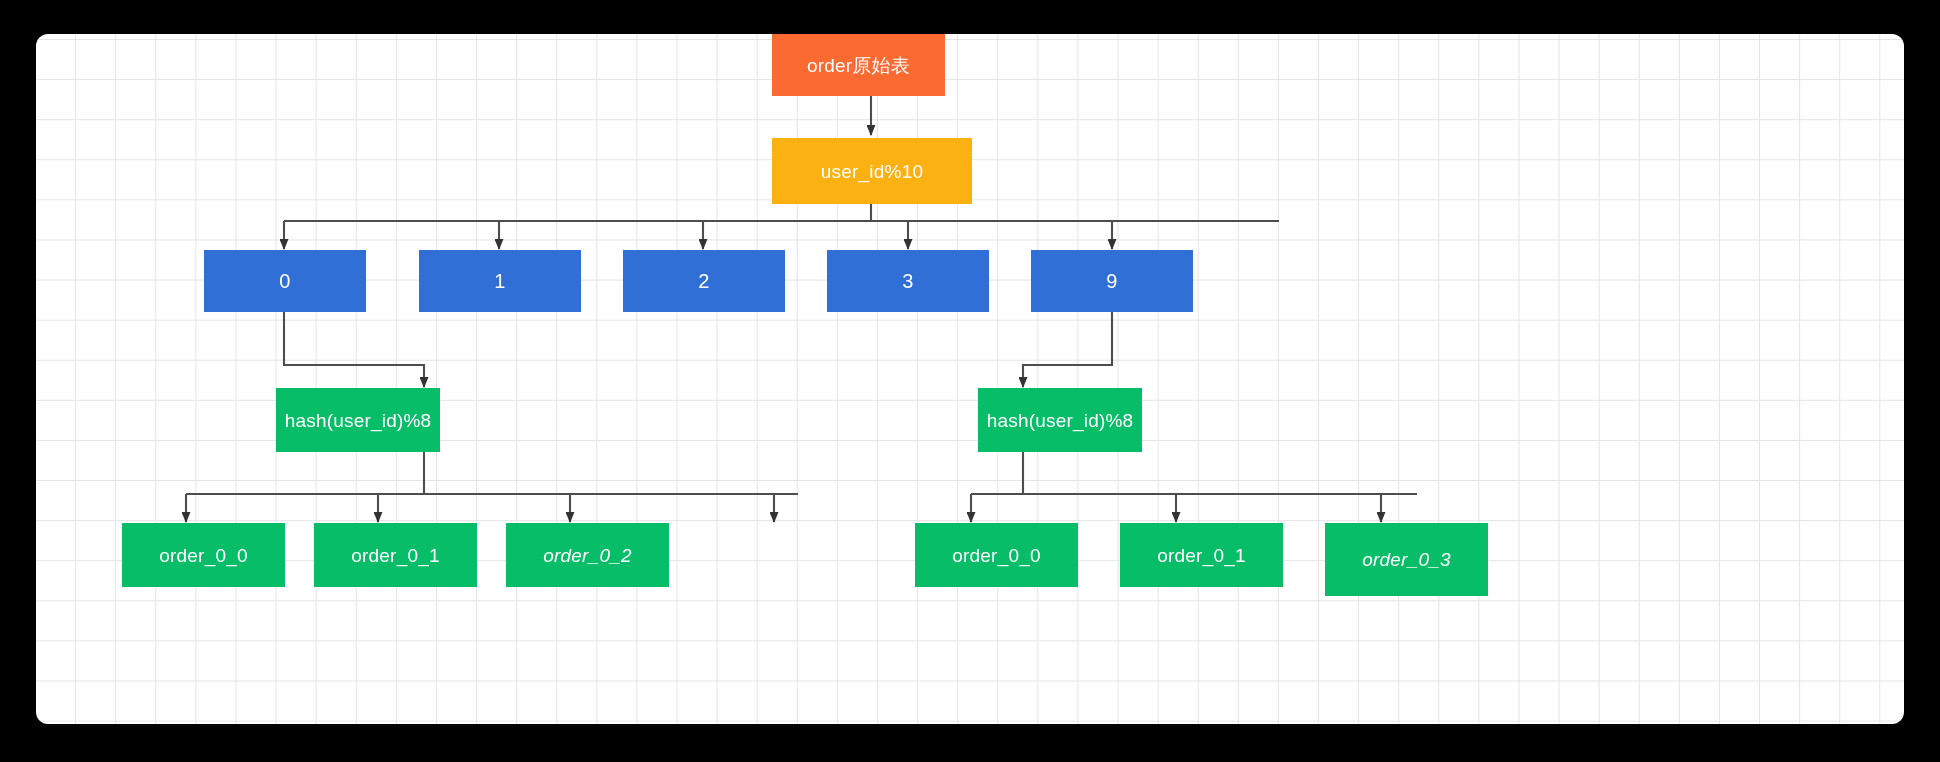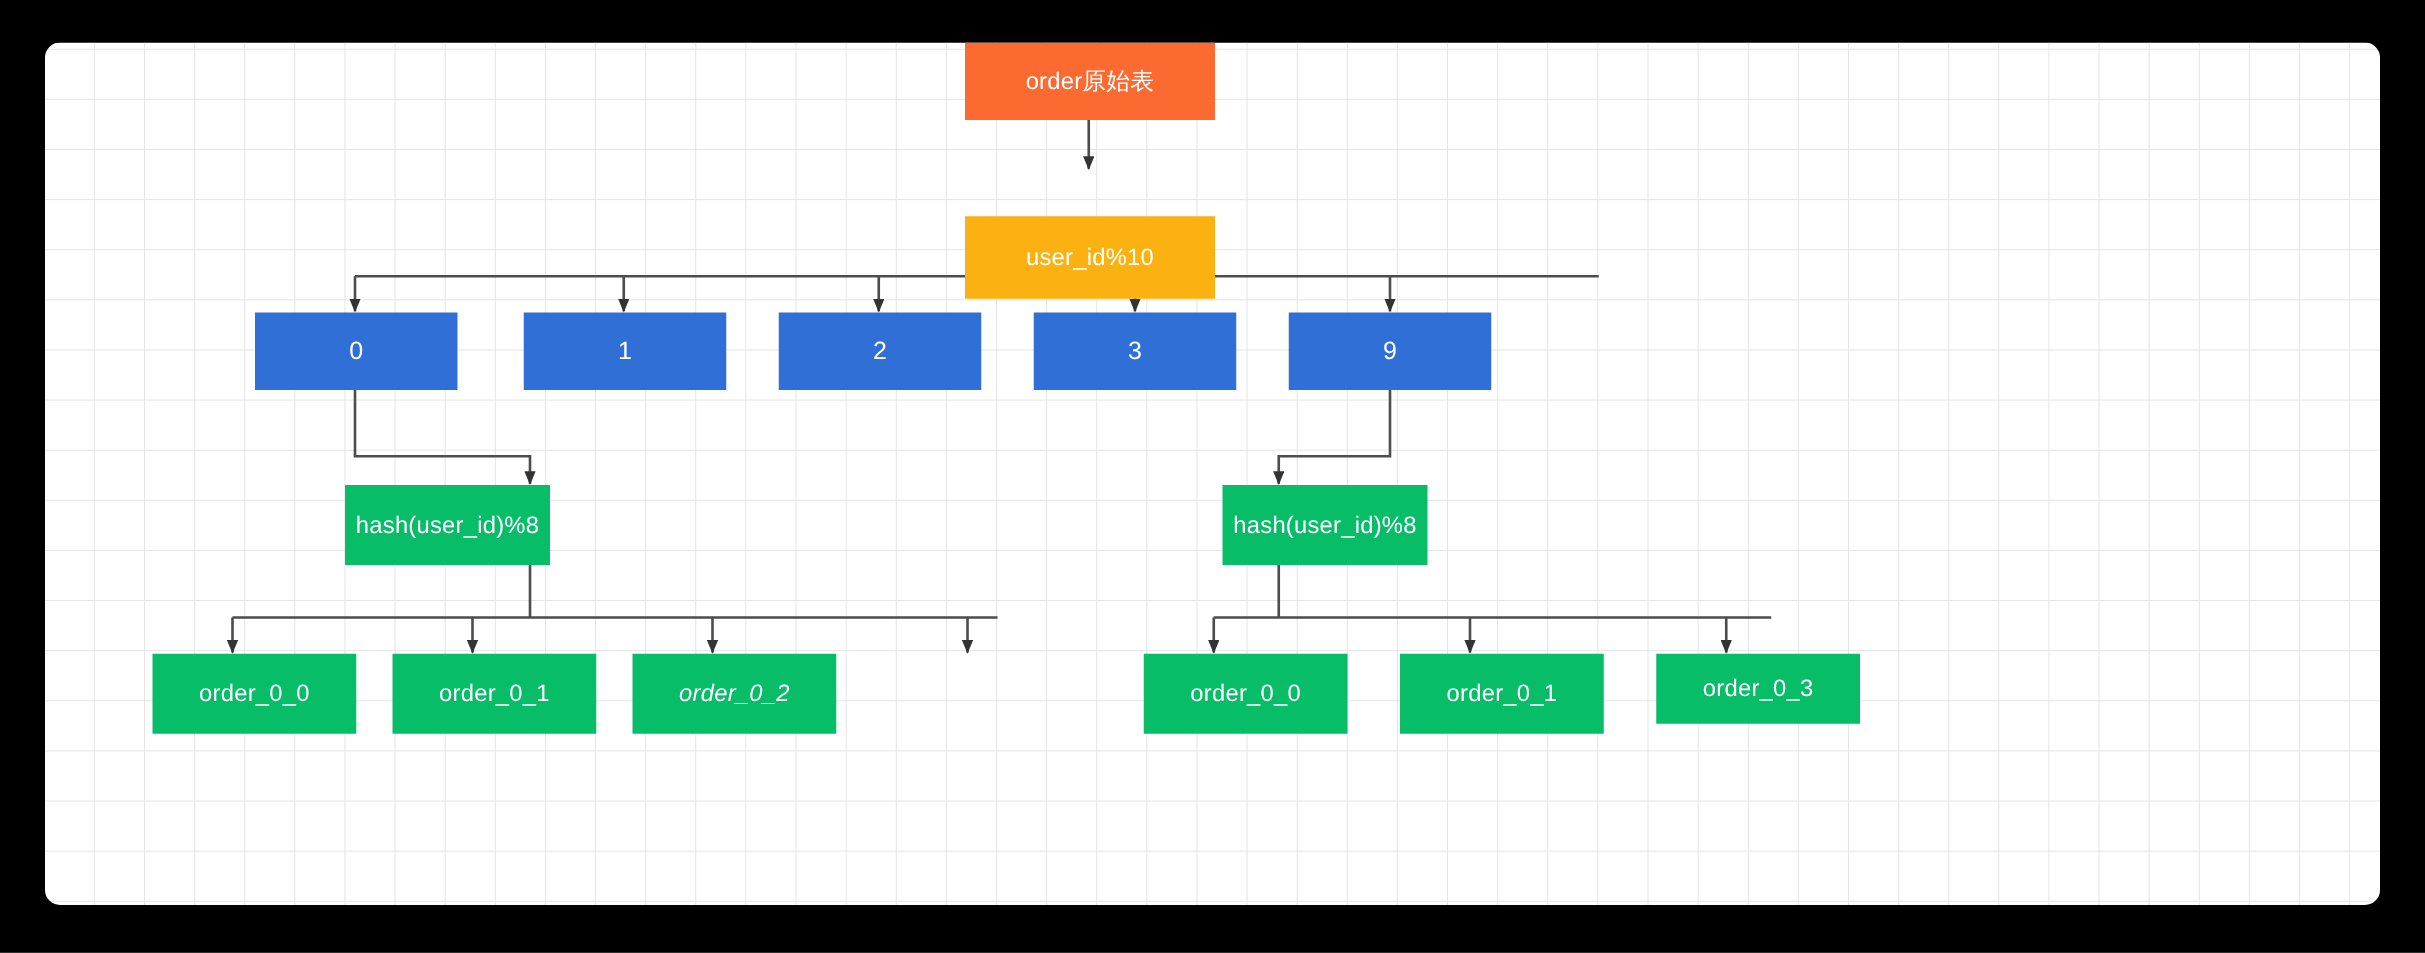"order原始表" div.node { width: 200px -> 173px }
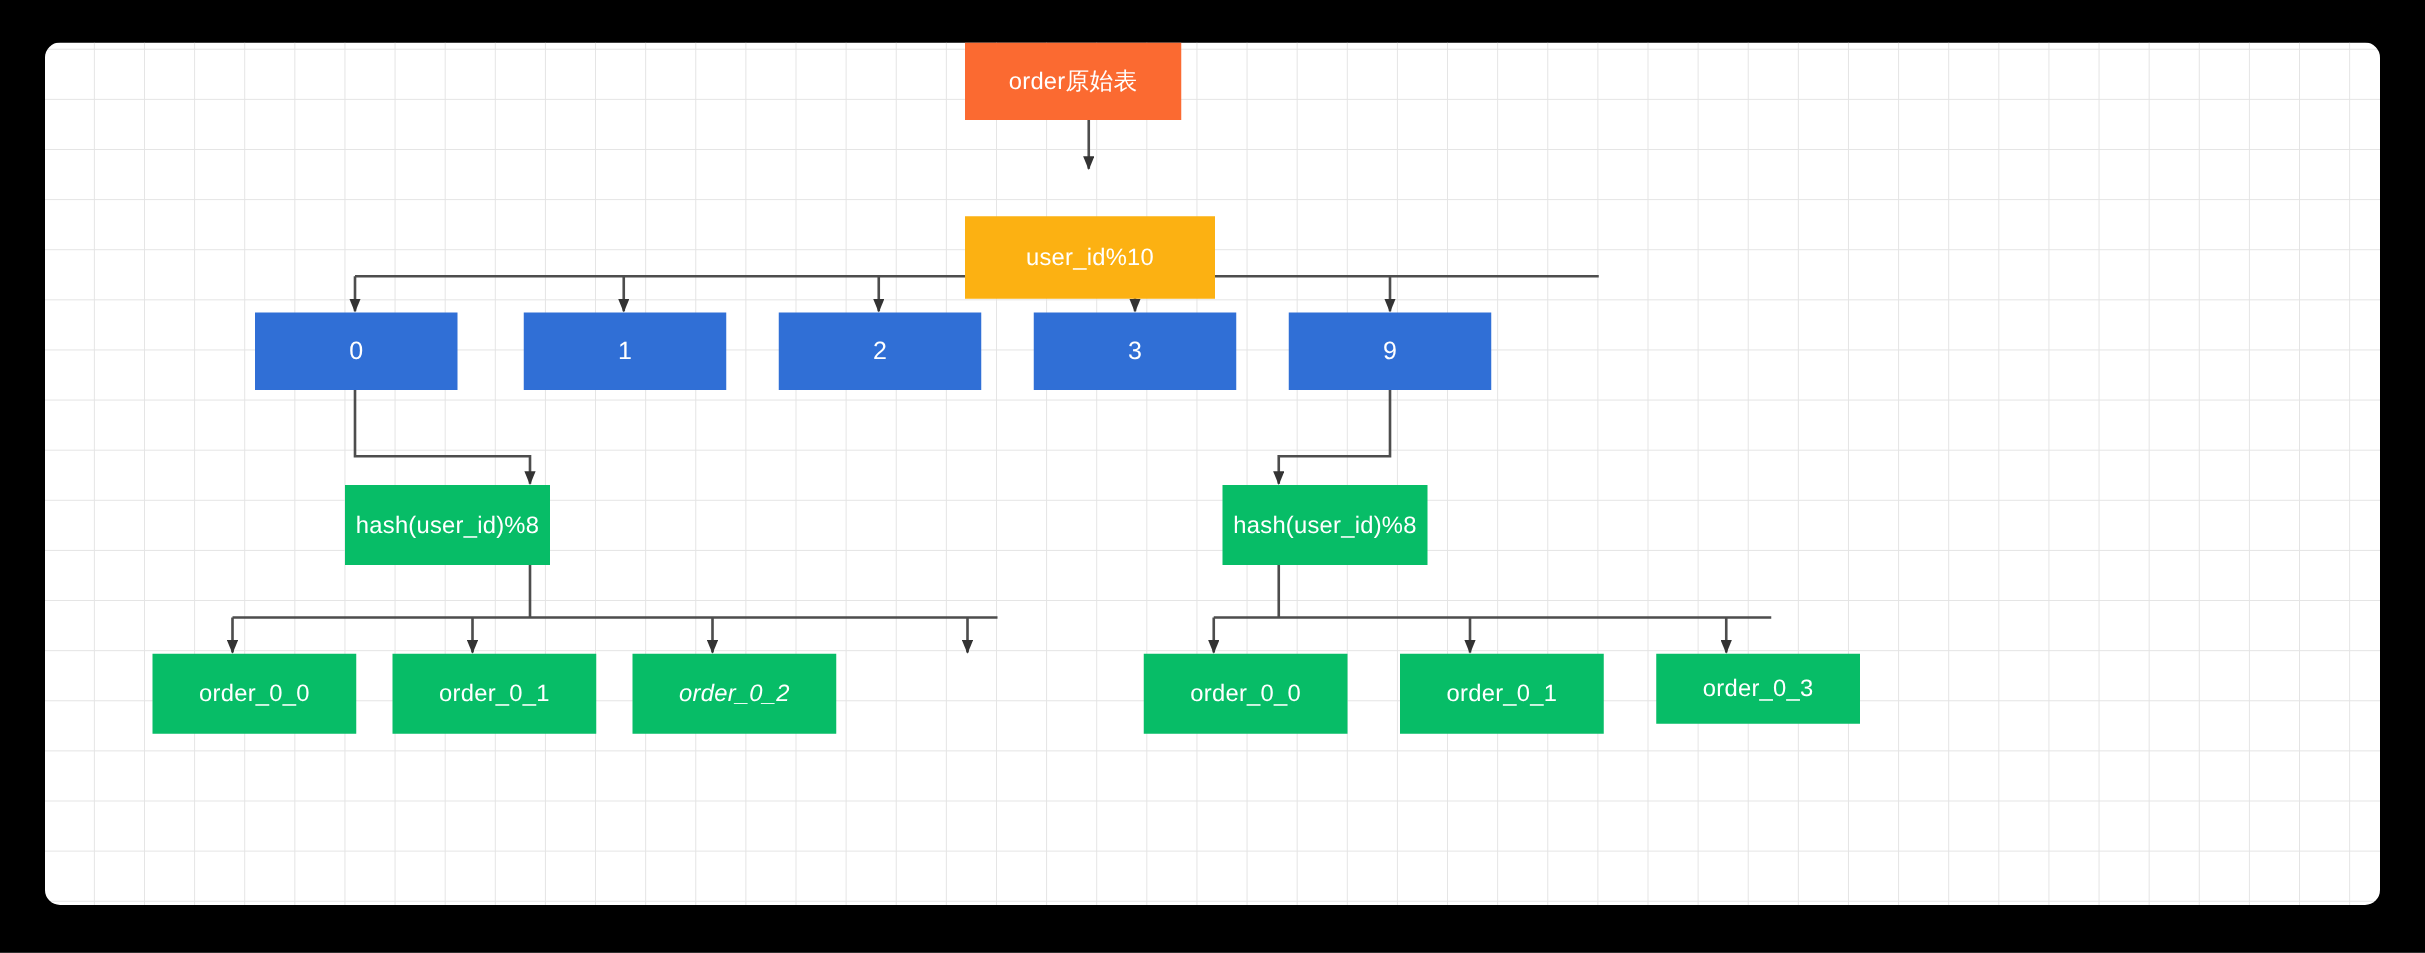"user_id%10" .node.route { margin-top: 35px -> none }
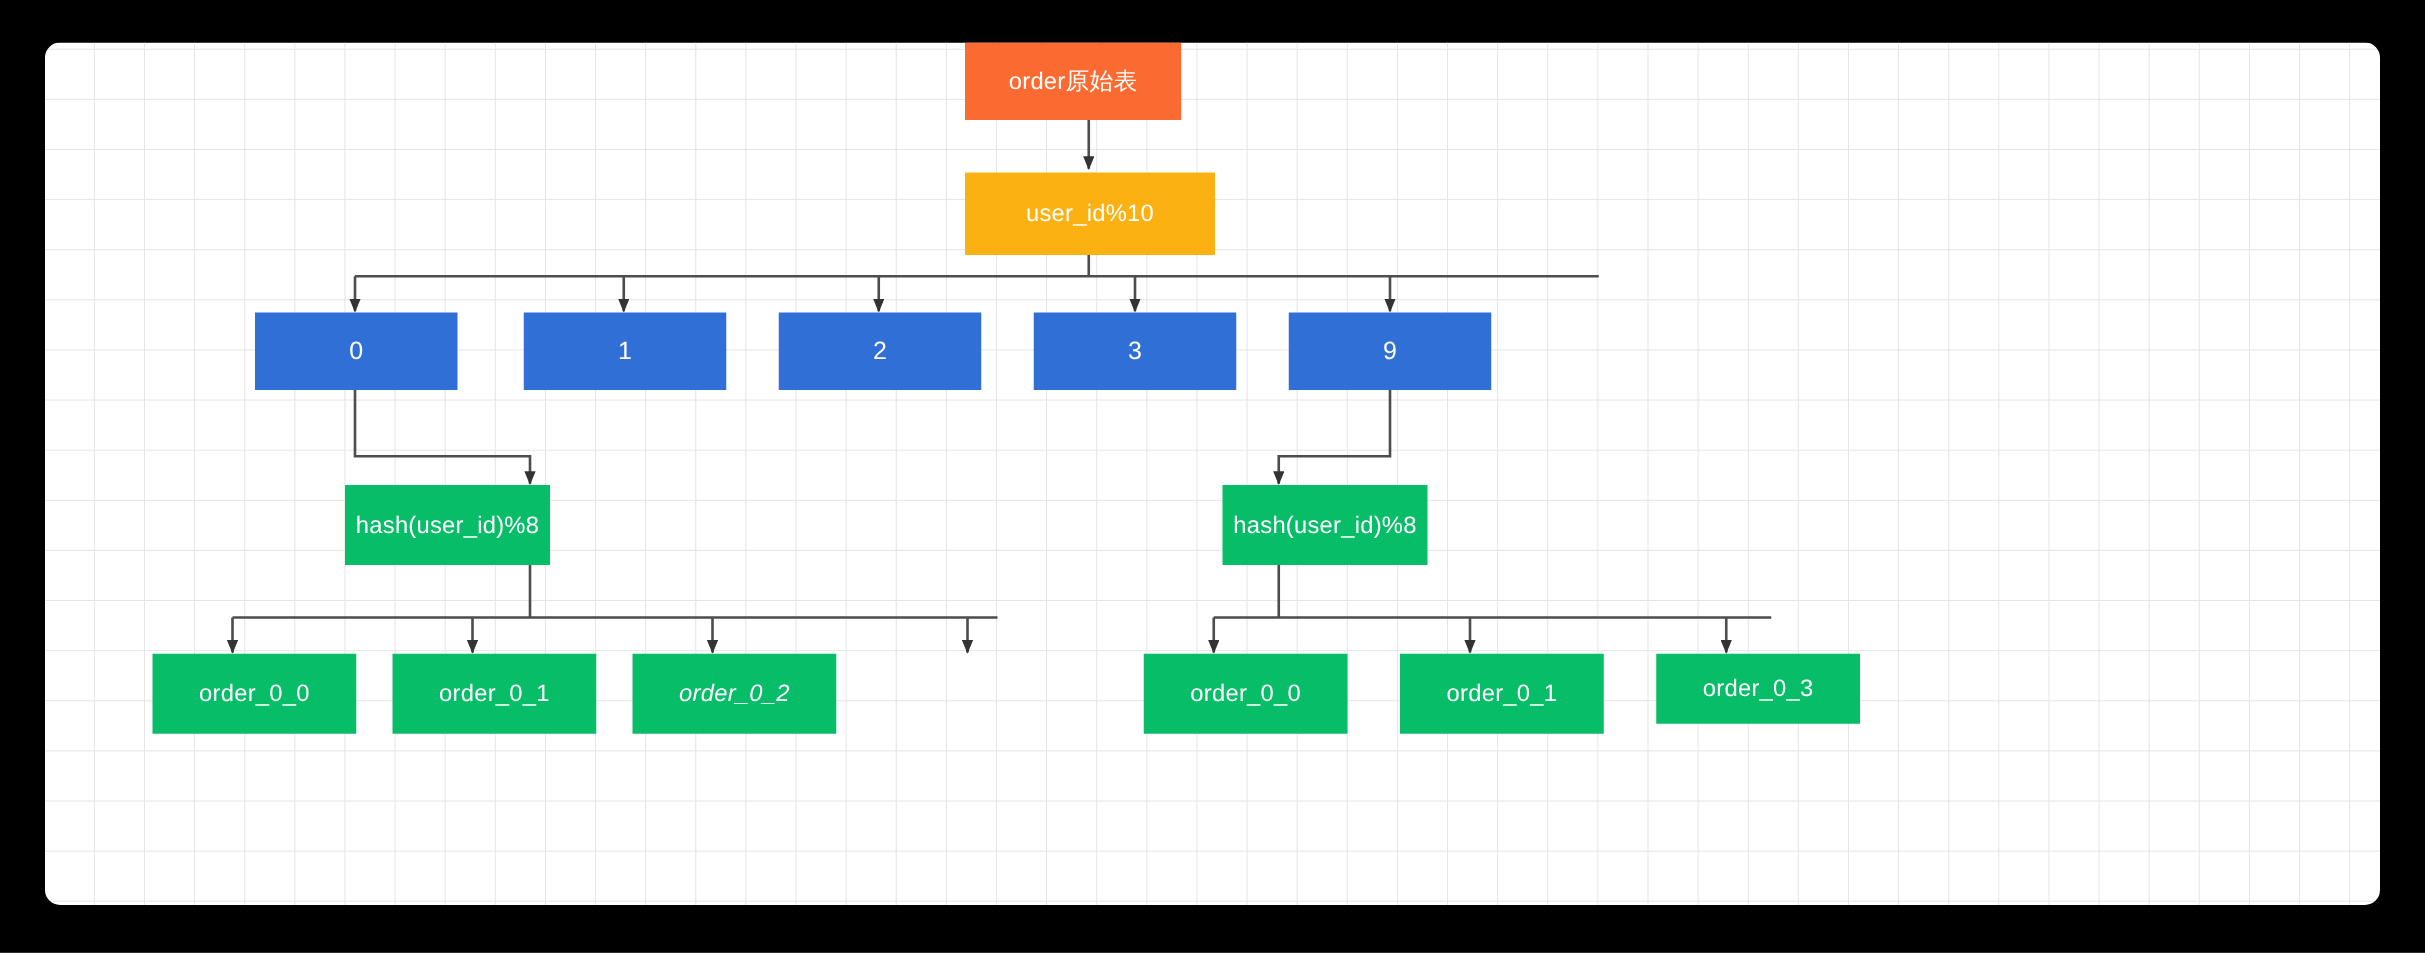"order_0_3" div.node { font-style: none -> italic; height: 56px -> 73px }
